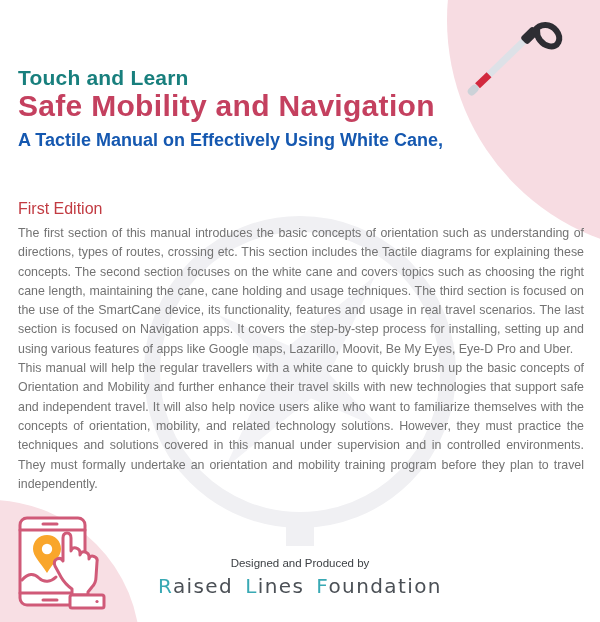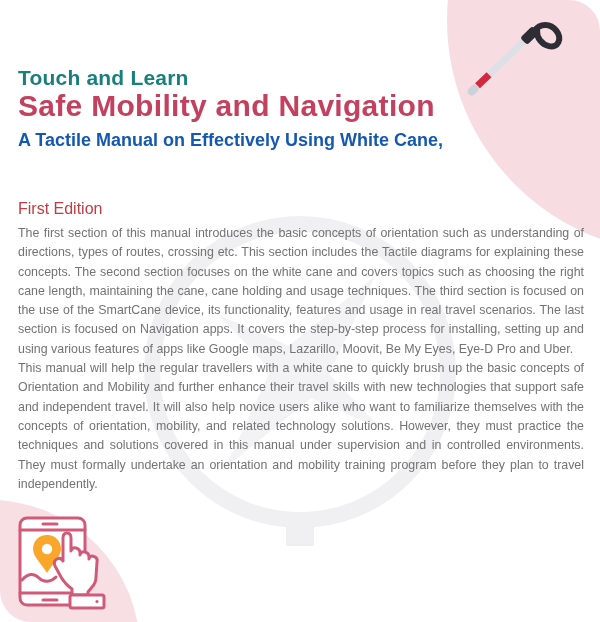"Touch and Learn" .page { border-radius: 31px -> none }
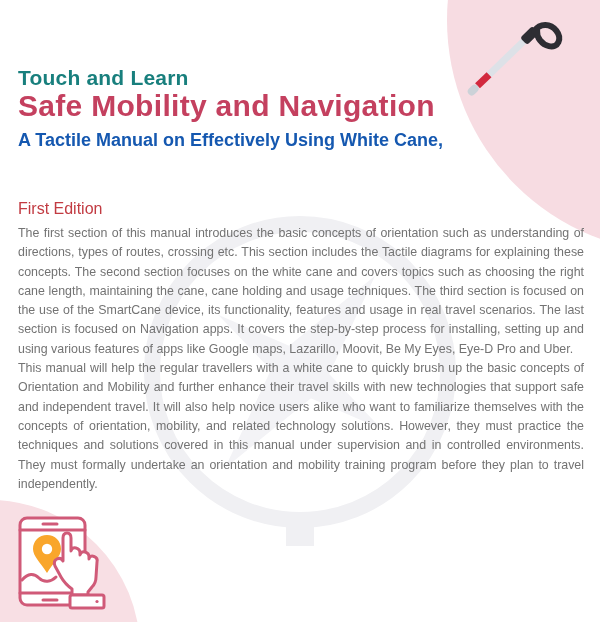"Designed and Produced by" div.footer { html: none -> <div> <div>Designed and Produced by</div> <div> <span><span>R</span><span>aised</span></span><span><span>L</span><span>ines</span></span><span><span>F</span><span>oundation</span></span> </div> </div> }
